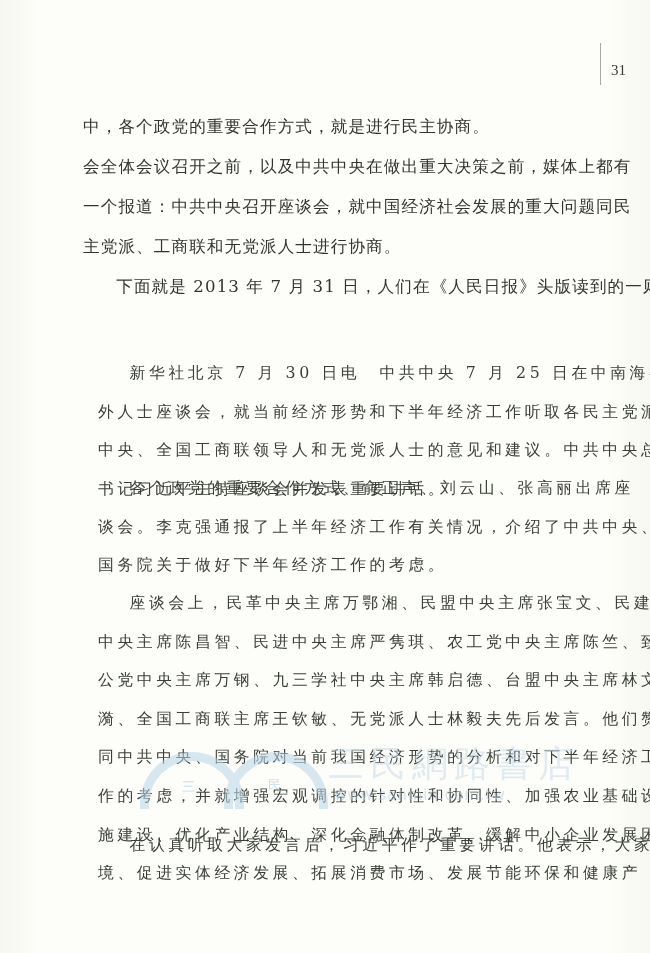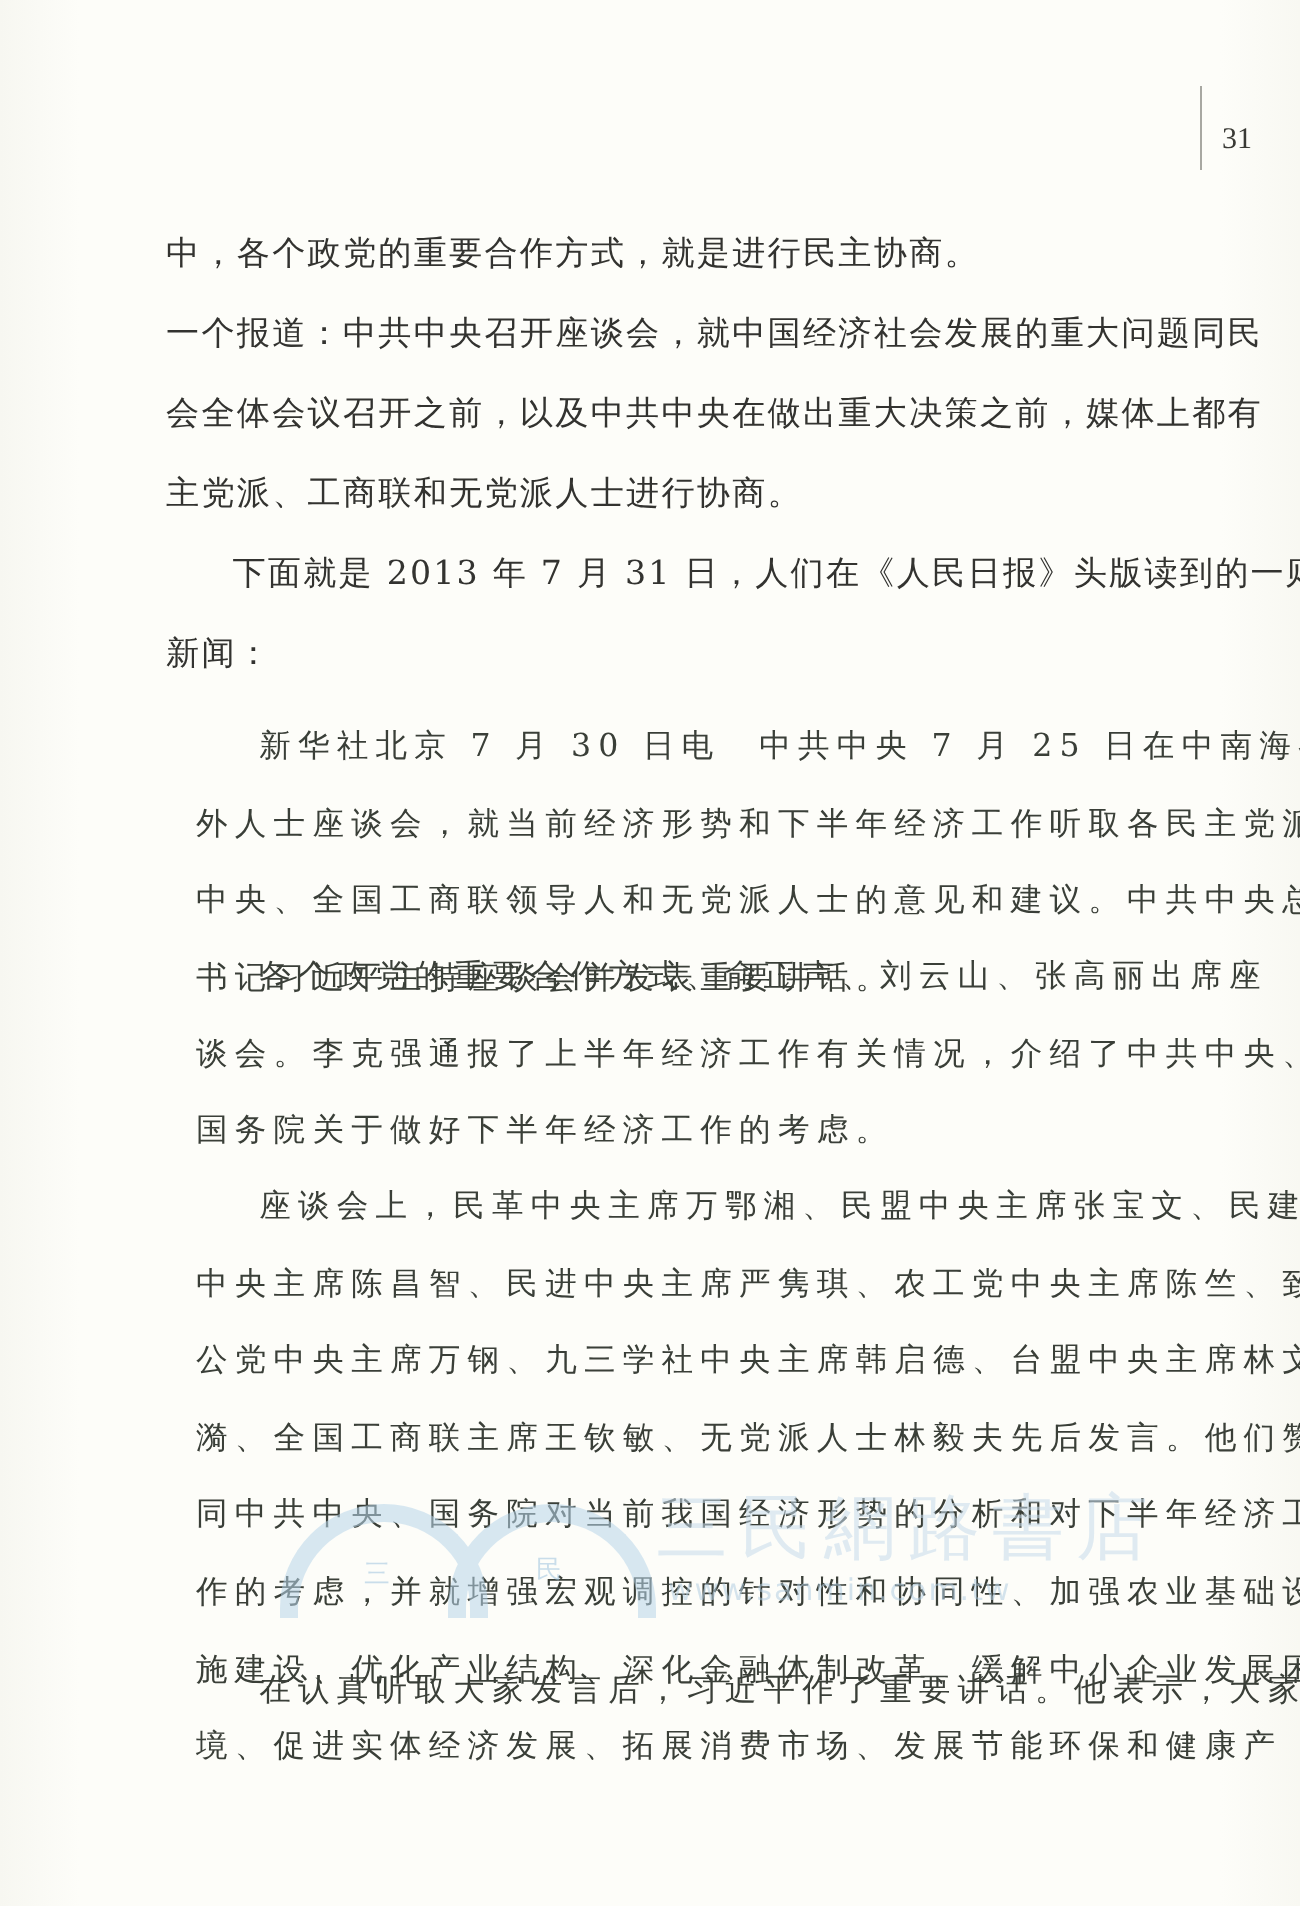"一个报道：中共中央召开座谈会，就中国经济社会发展的重大问题同民" span.line { order: before "会全体会议召开之前，以及中共中央在做出重大决策之前，媒体上都有" -> after "会全体会议召开之前，以及中共中央在做出重大决策之前，媒体上都有" }
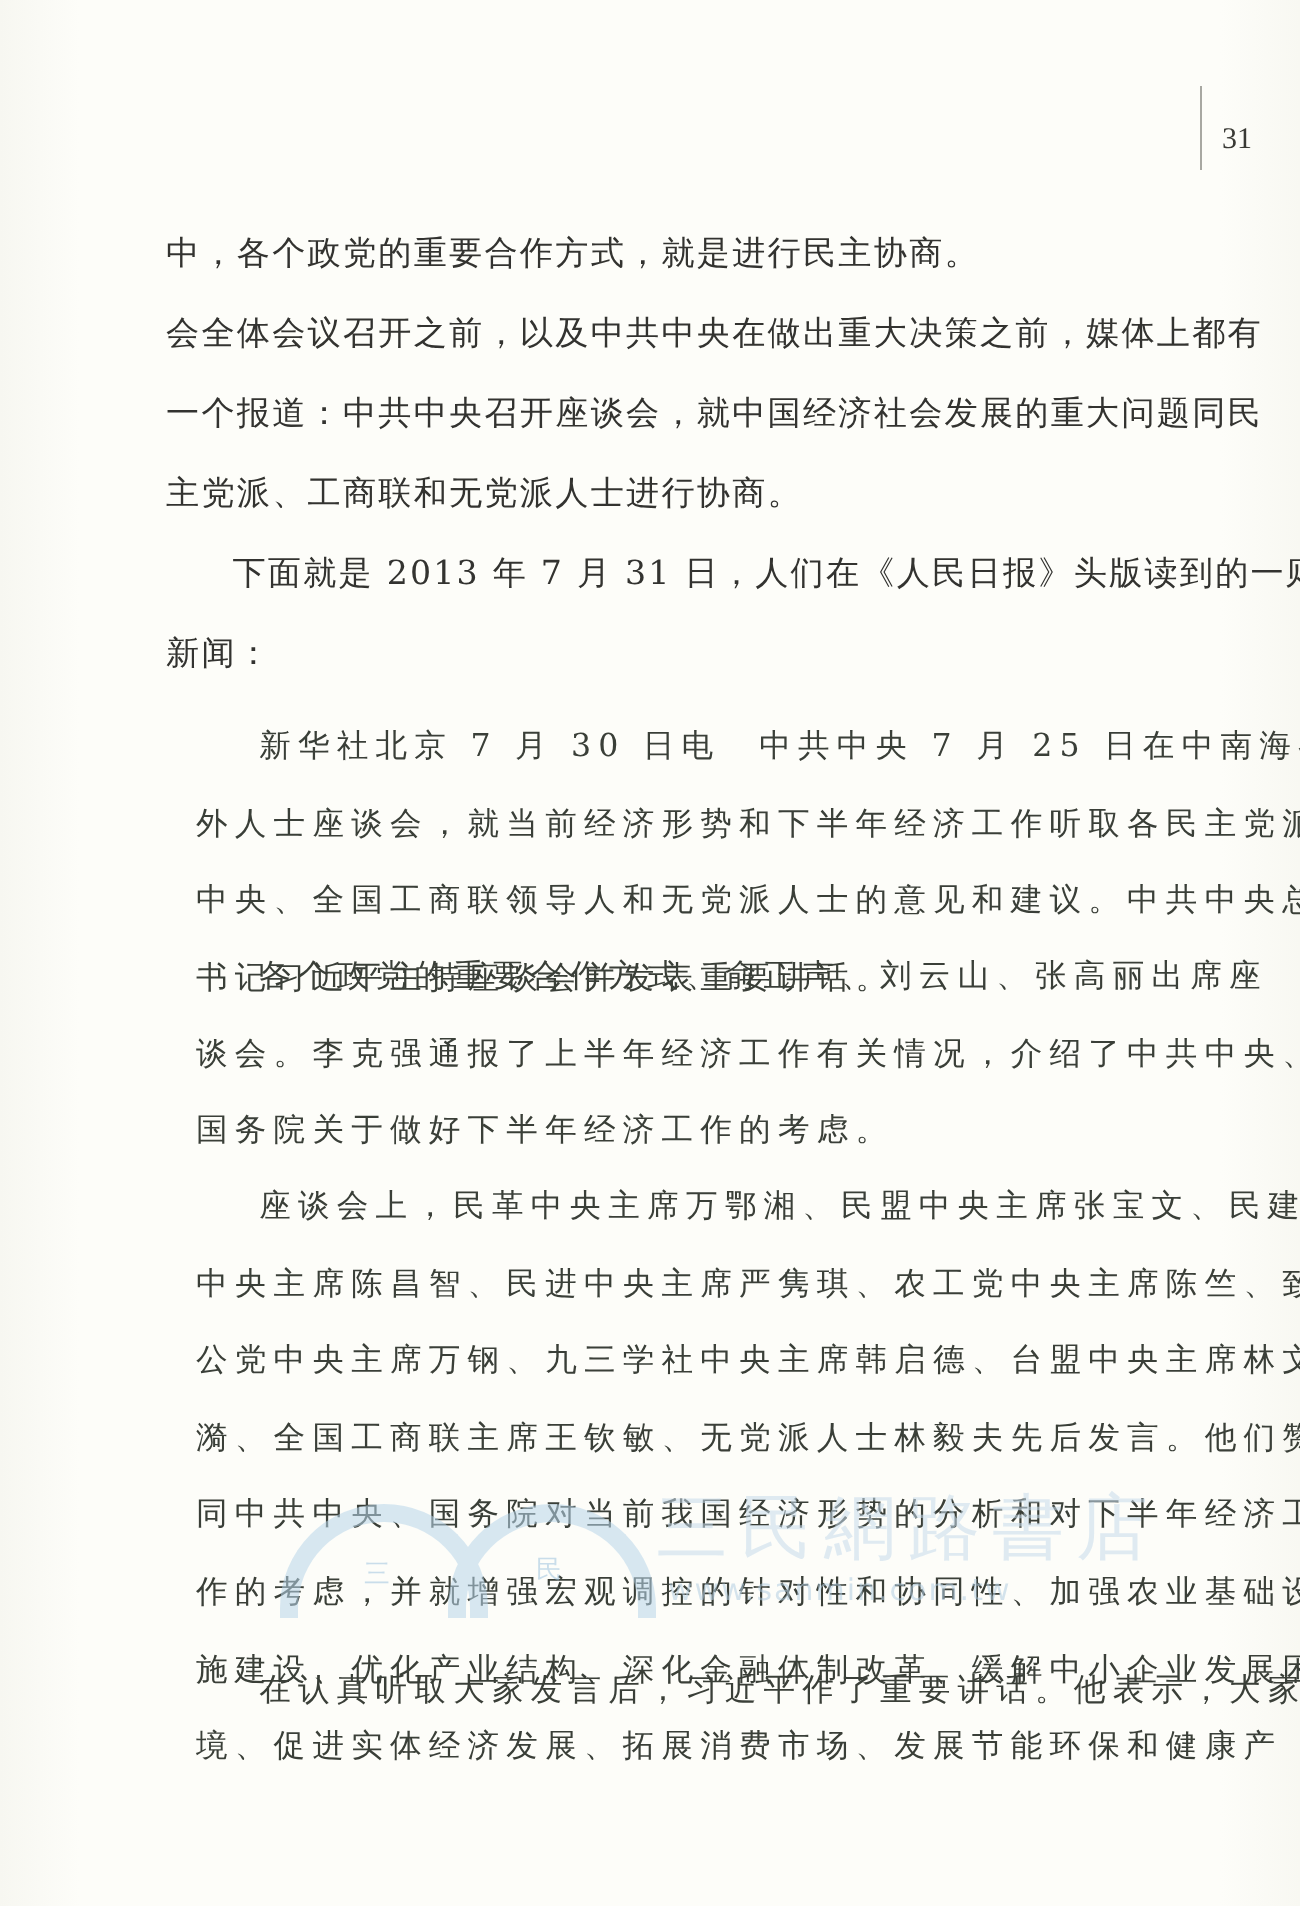"新闻：" span.line { html: <span>新闻：</span> -> none }
